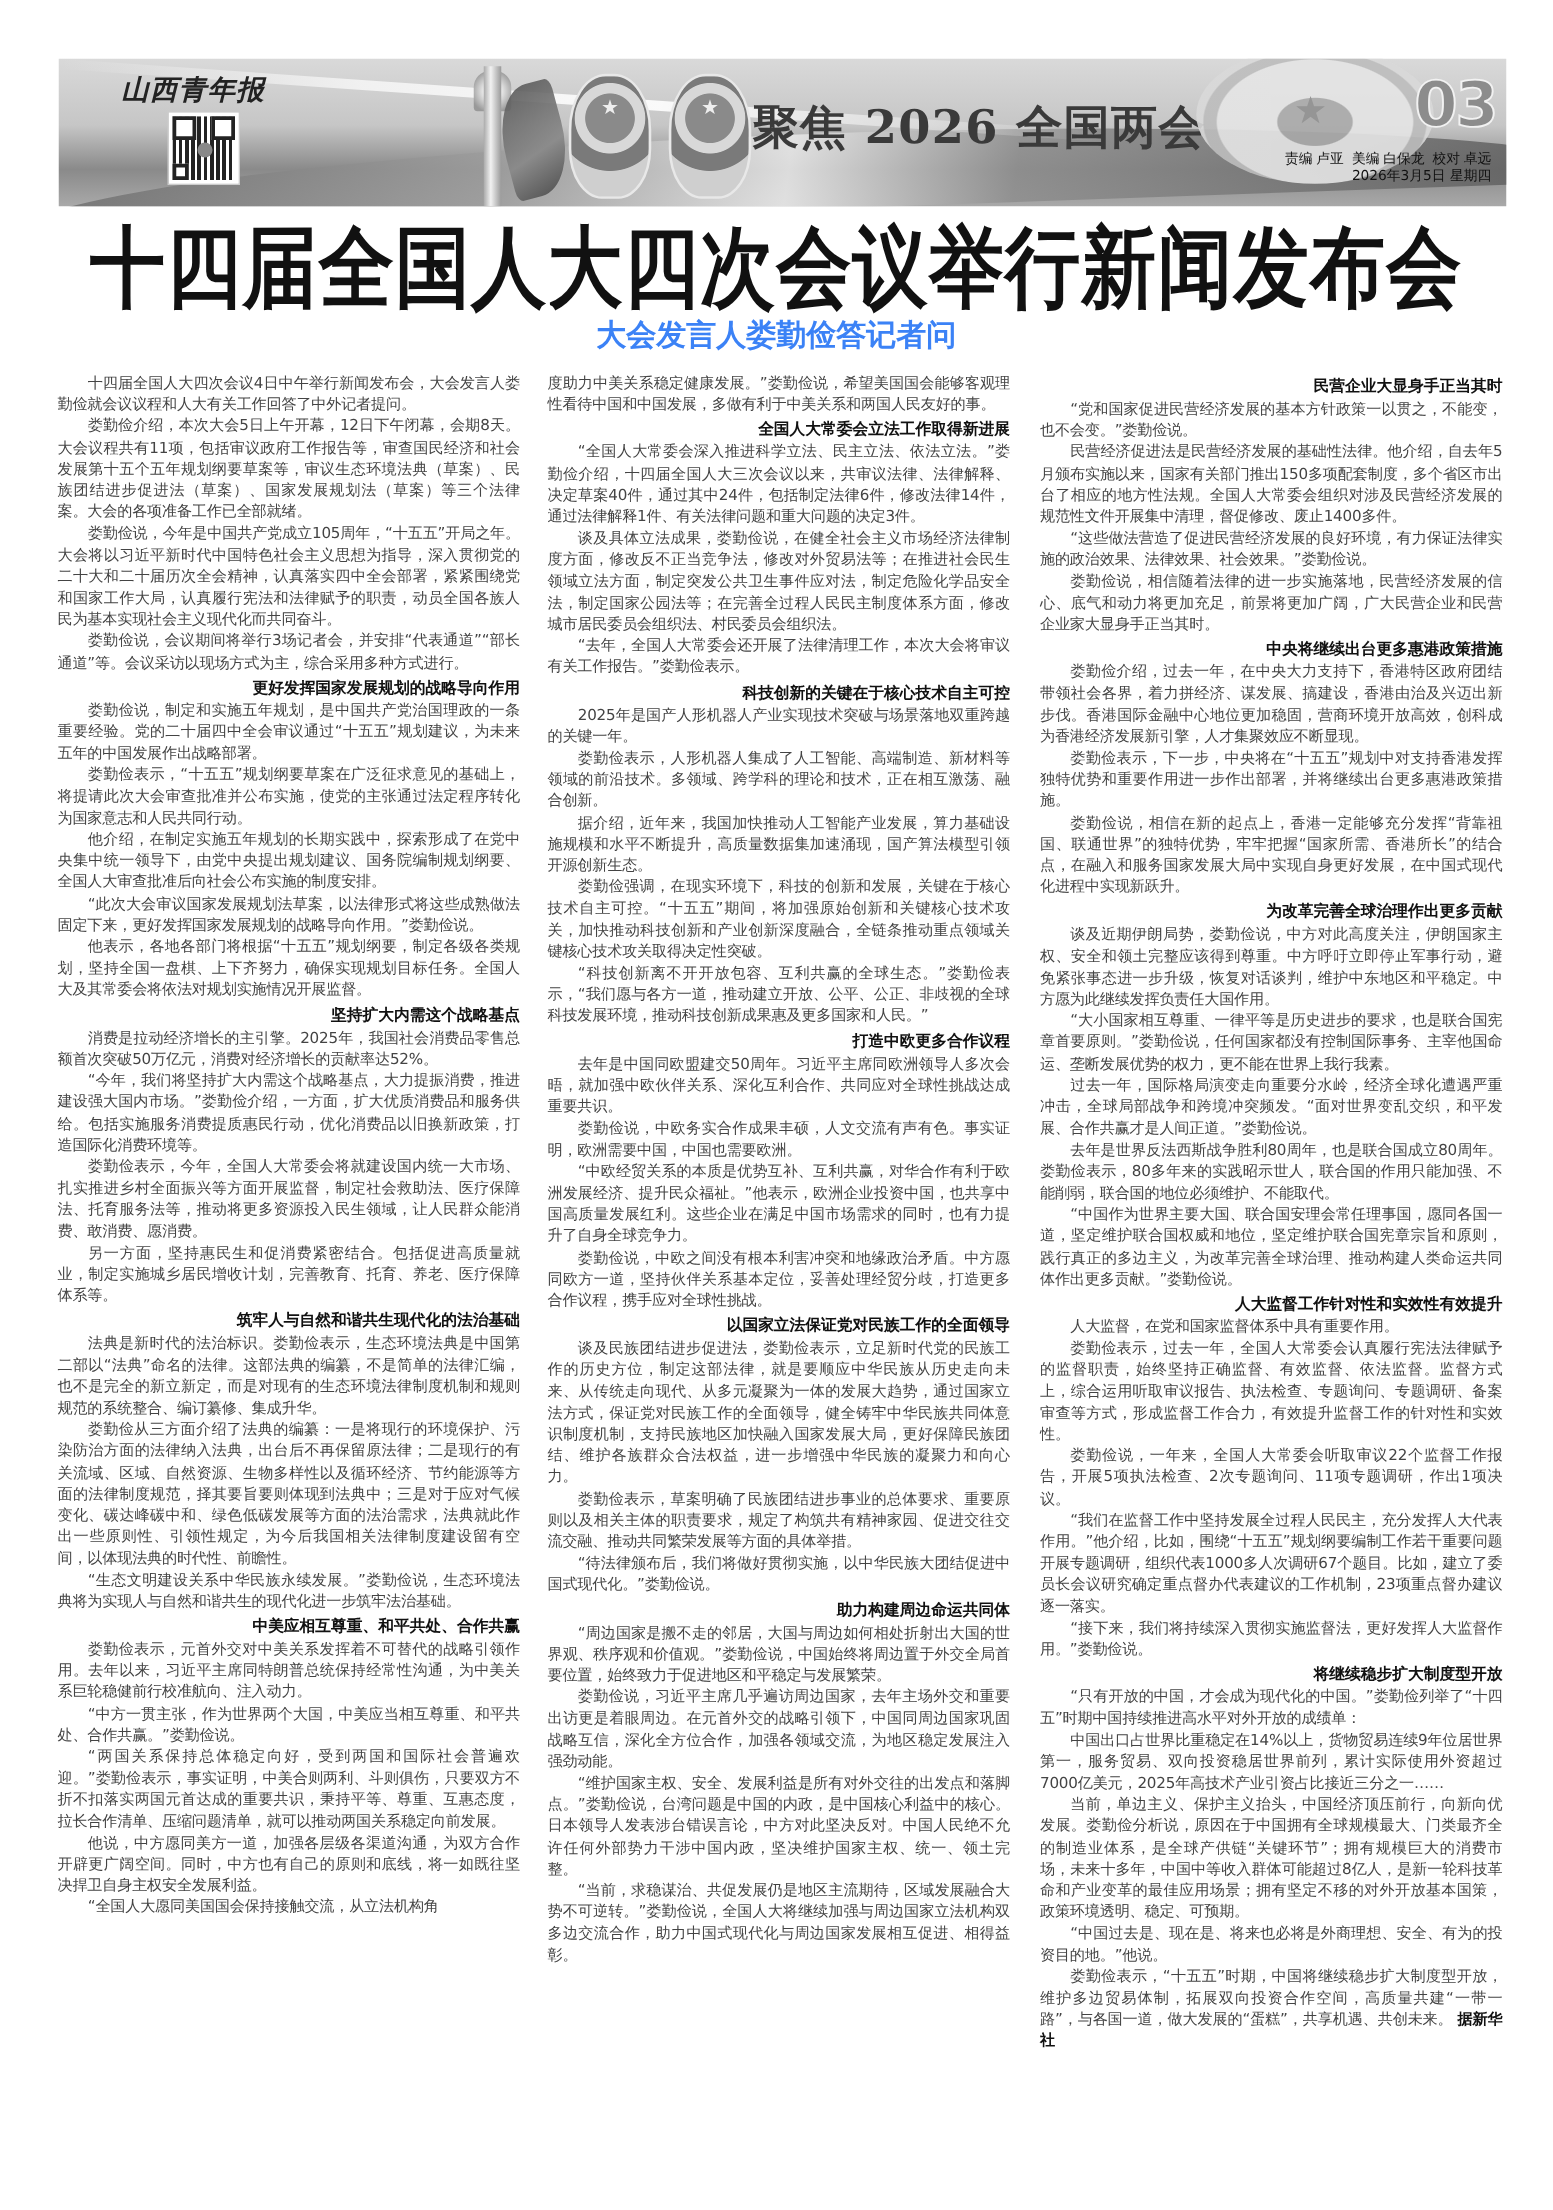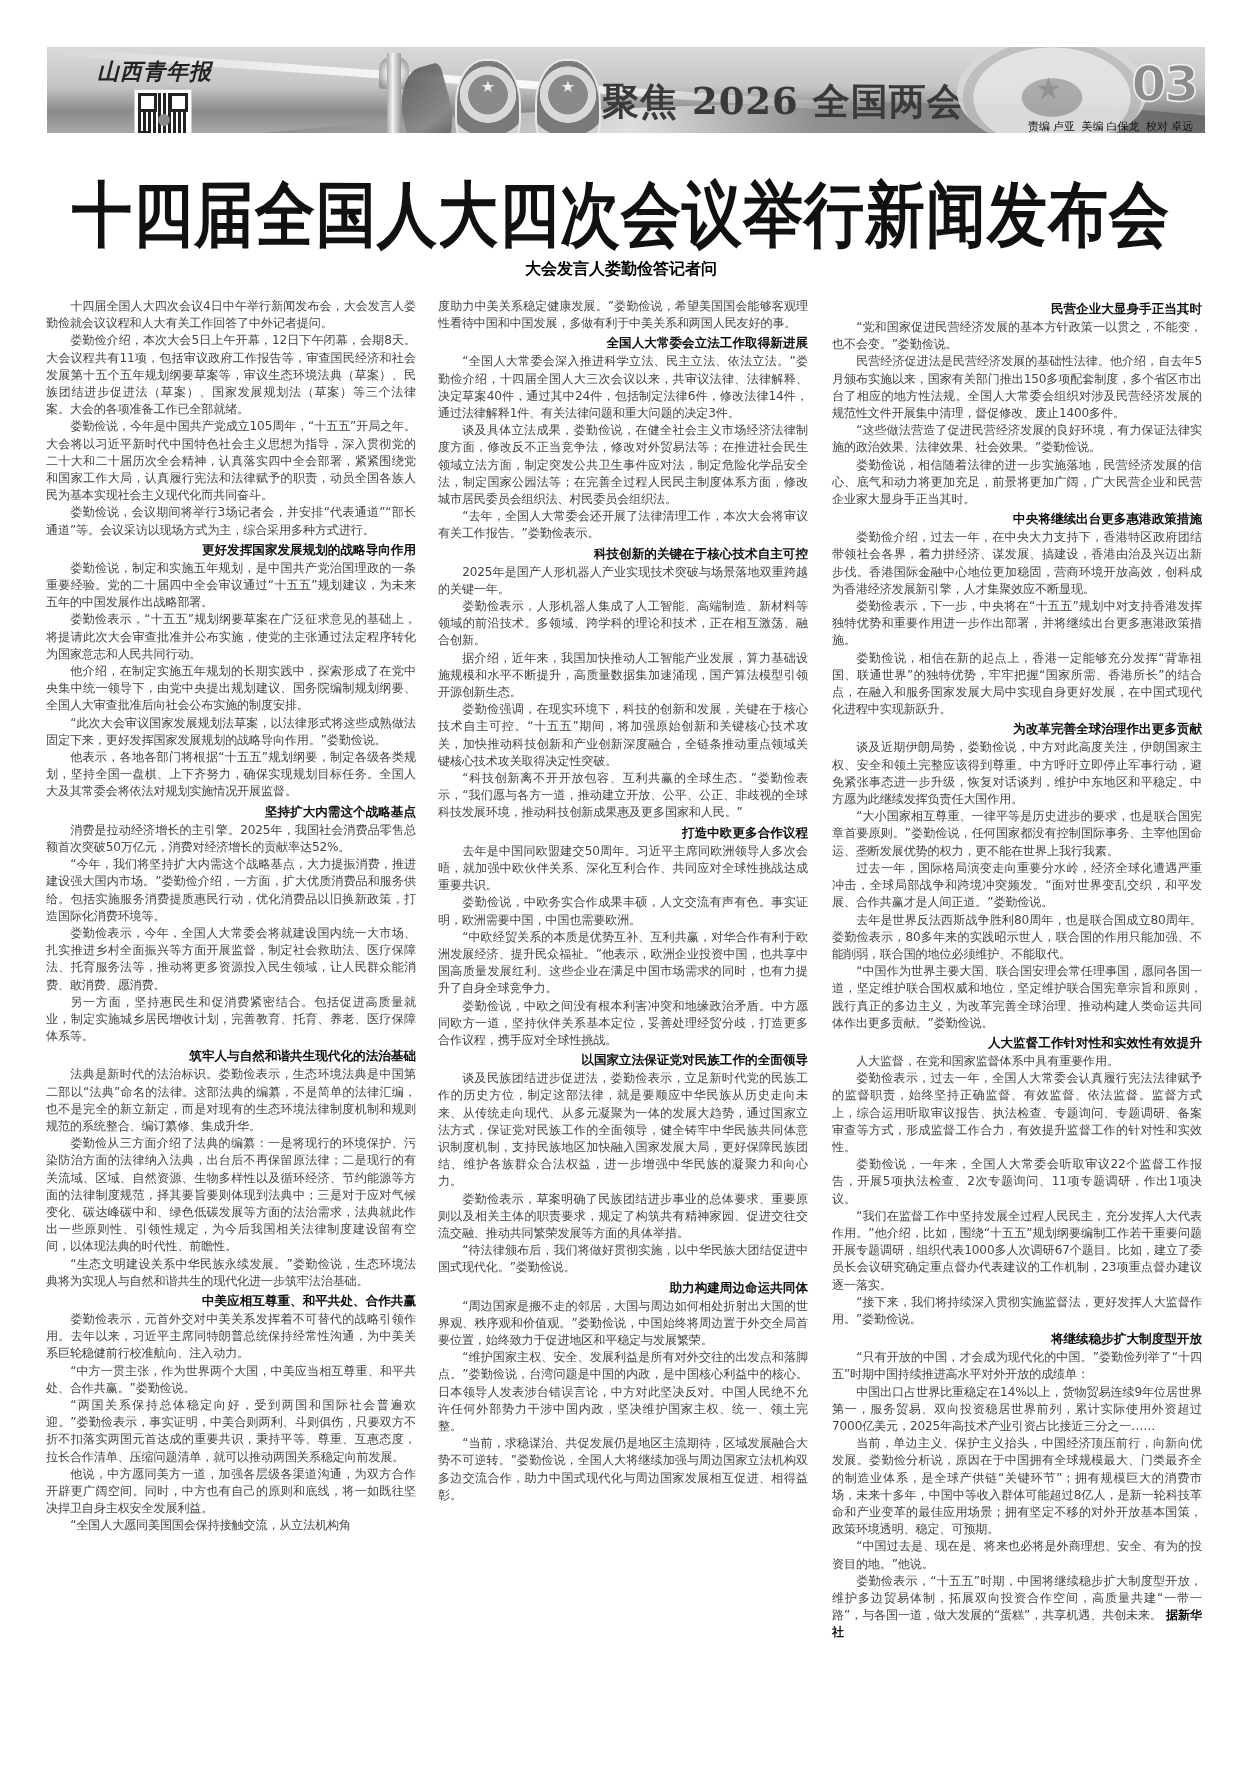"山西青年报" .banner { height: 86px -> 118px }
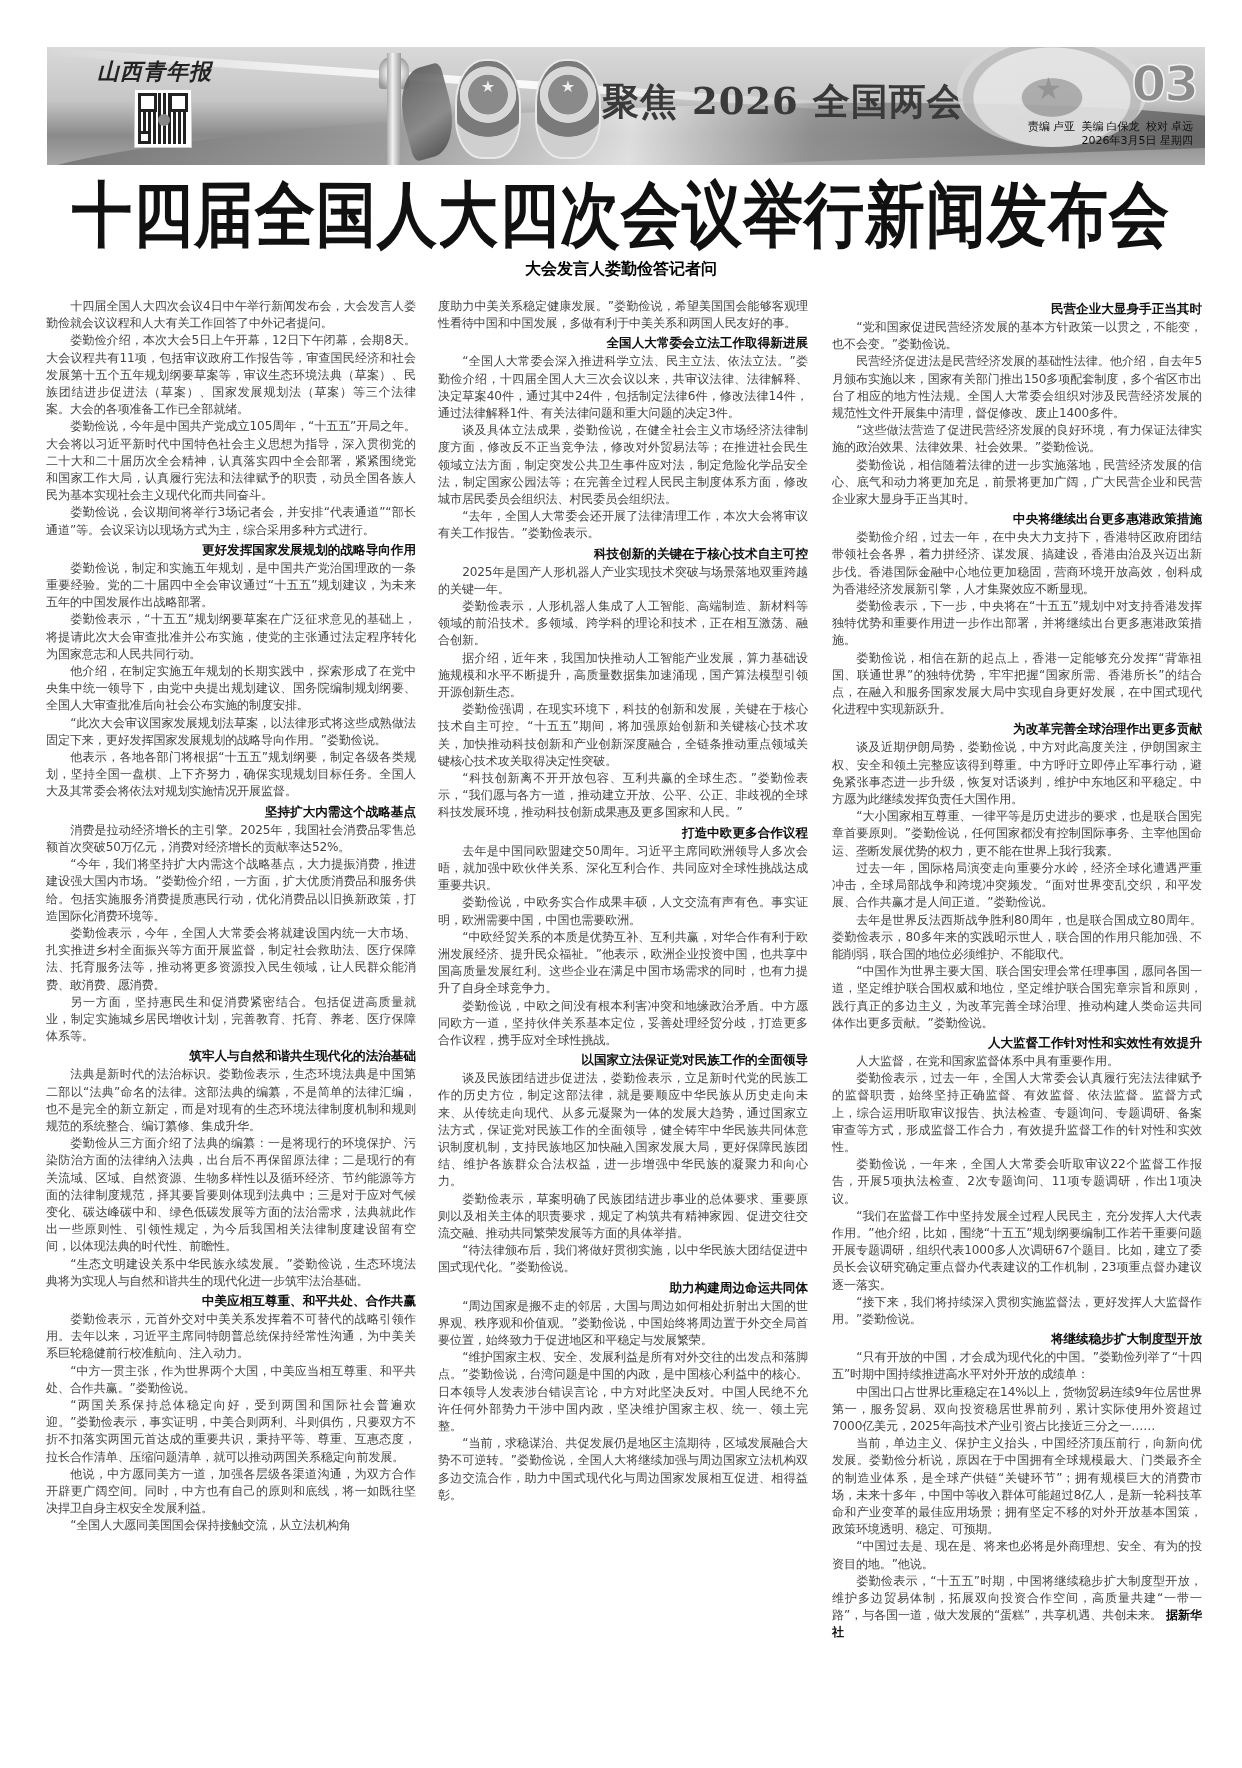"大会发言人娄勤俭答记者问" .subheadline { color: #000000 -> #3b82f6; font-size: 16px -> 24px }
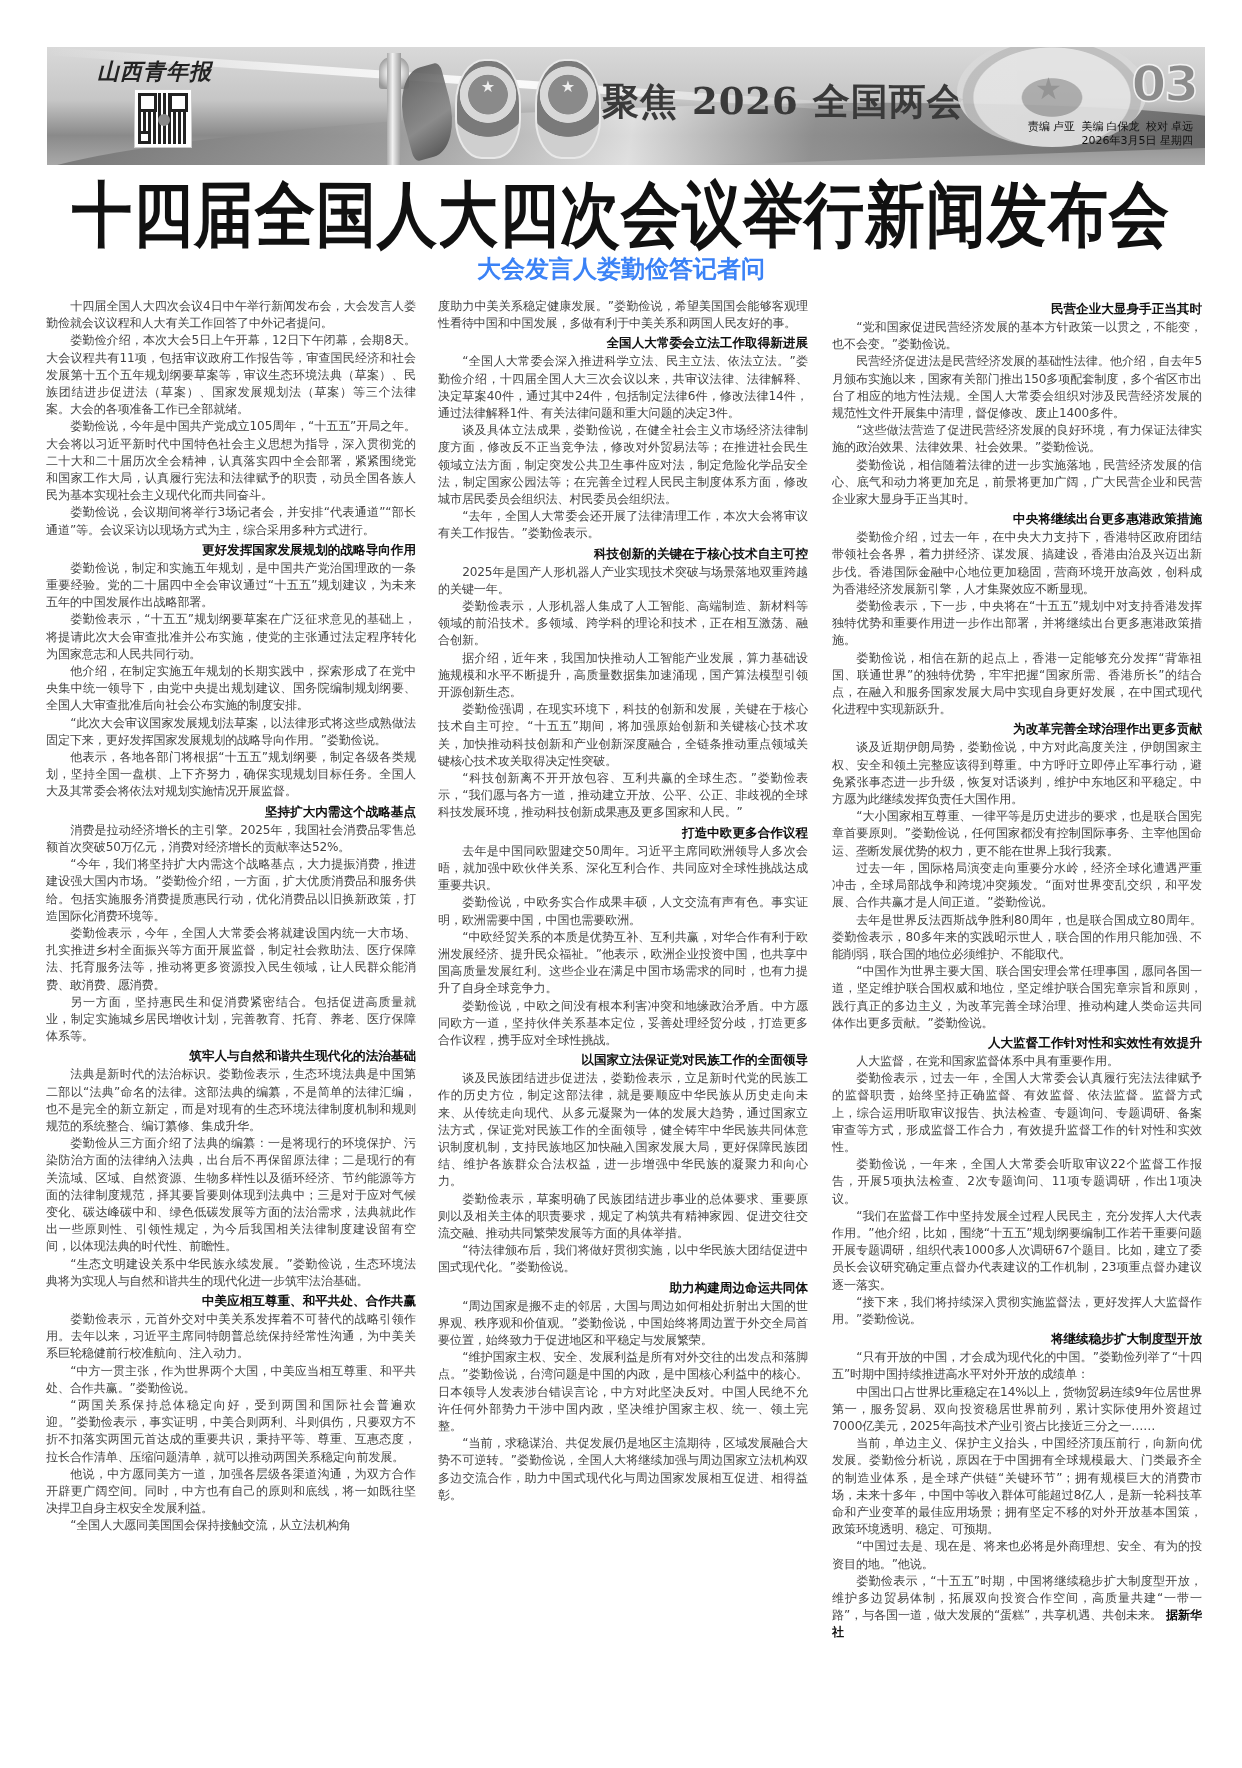"娄勤俭说，习近平主席几乎遍访周边国家，去年主场外交和重要出访更是着眼周边。在元首" p.para { html: none -> <p><span>娄勤俭说，习近平主席几乎遍访周边国家，去年主场外交和重要出访更是着眼周边。在元首外交的战略引领下，中国同周边国家巩固战略互信，深化全方位合作，加强各领域交流，为地区稳定发展注入强劲动能。</span></p> }
